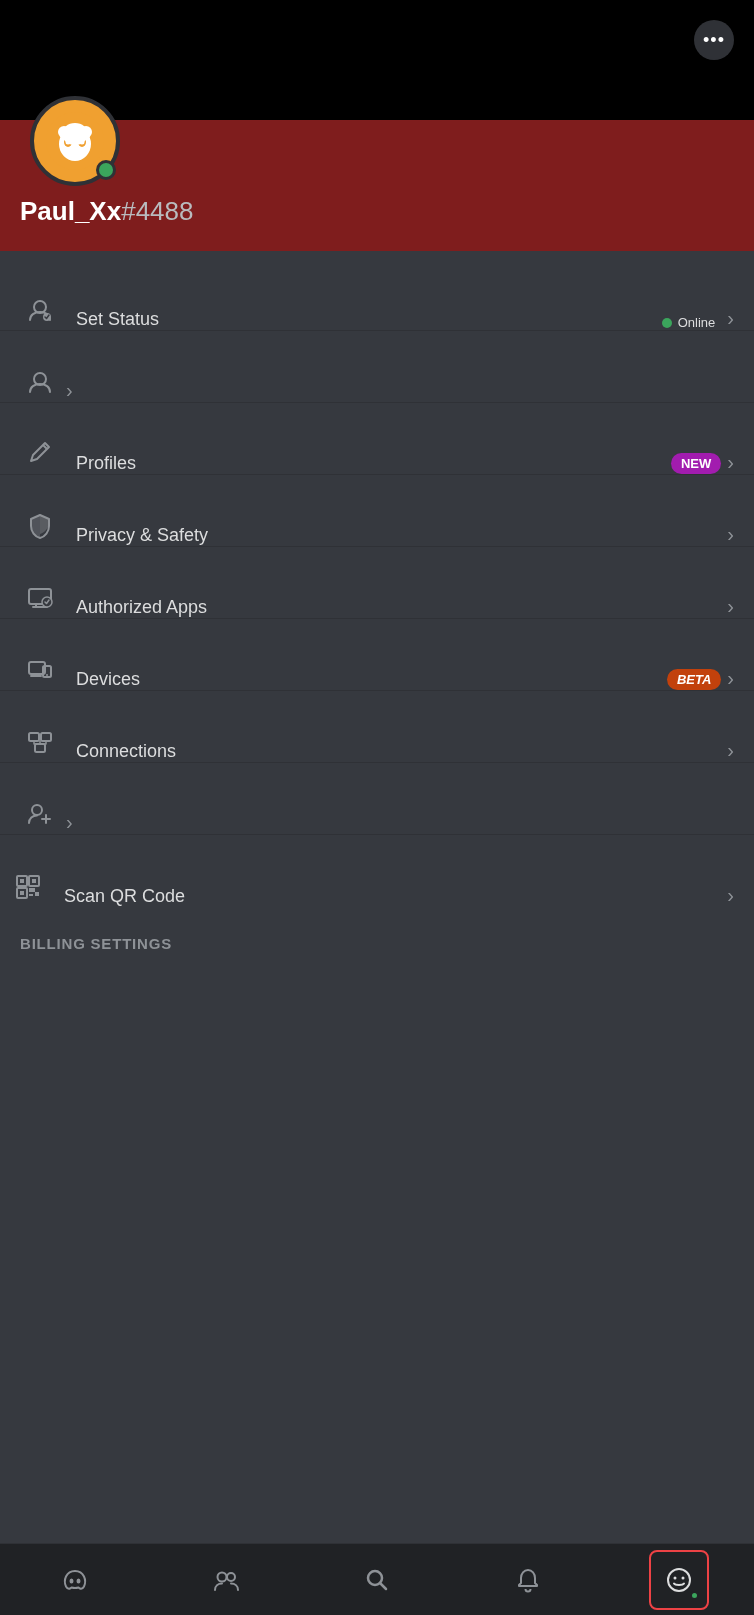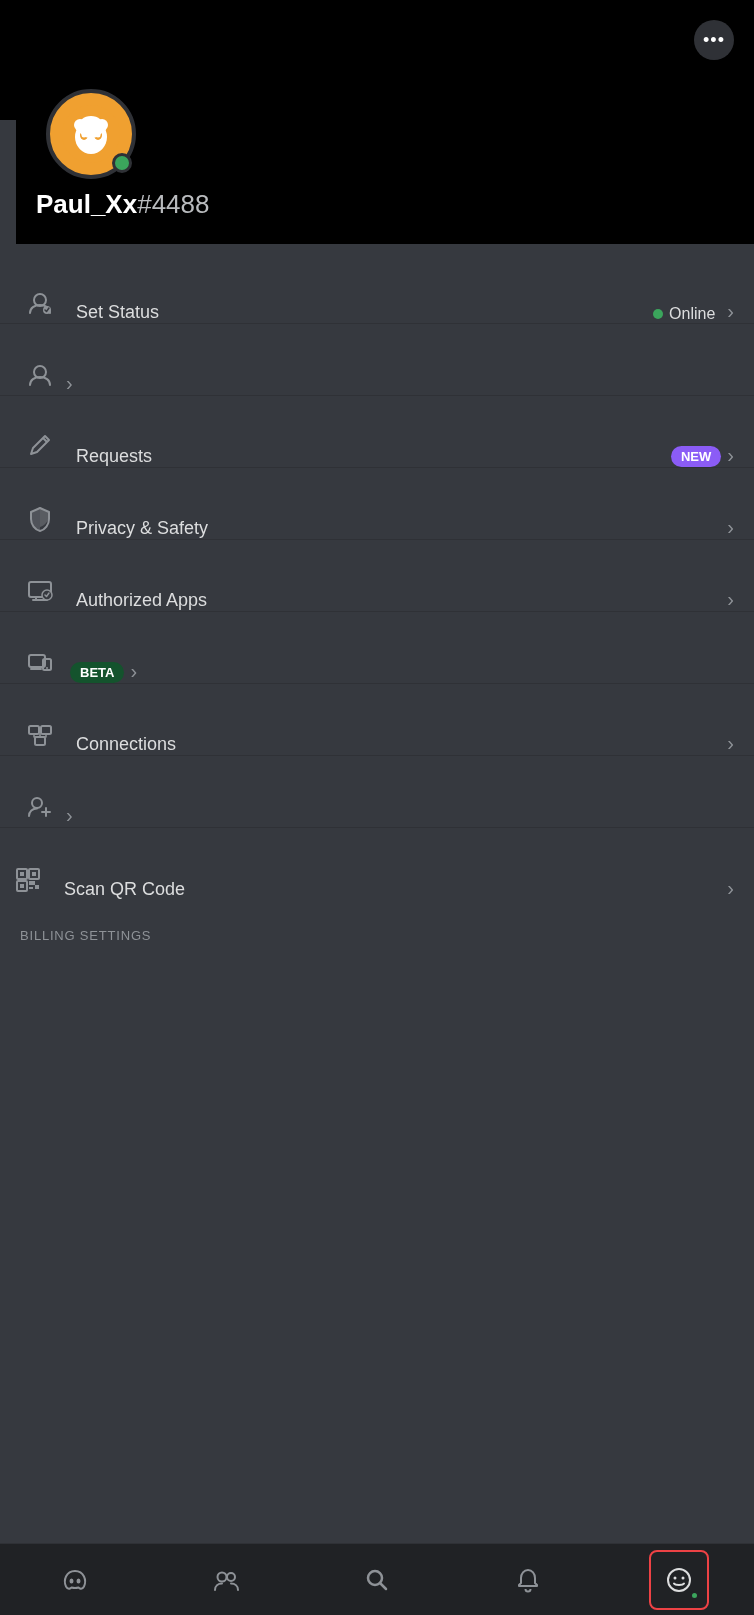"Paul_Xx#4488" .profile-info { background-color: #000000 -> #7f1d1d; margin-left: 16px -> none; padding: 9px 20px 24px 20px -> 16px 20px 24px 20px }
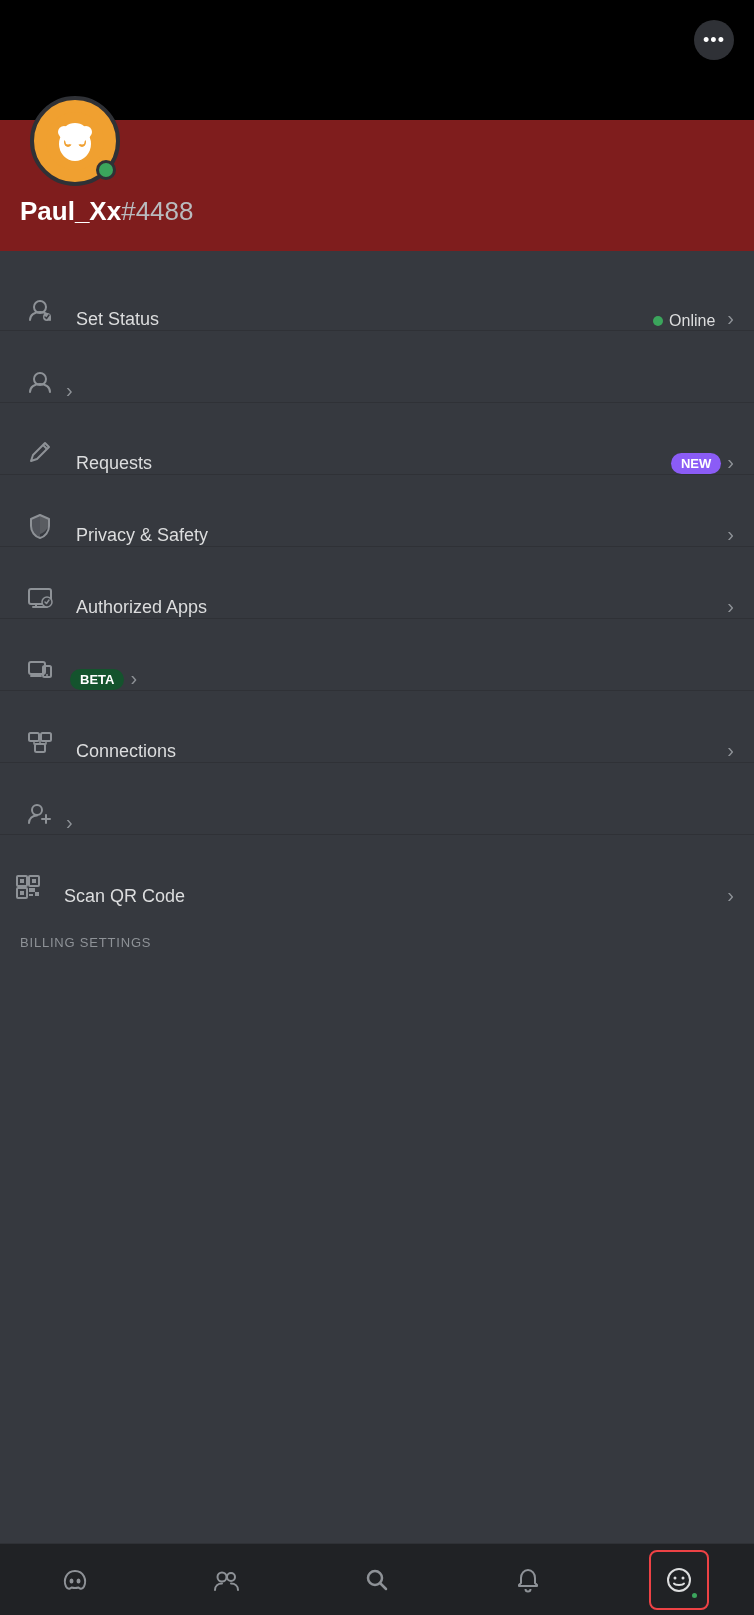"Online" .menu-status { font-size: 16px -> 13px }
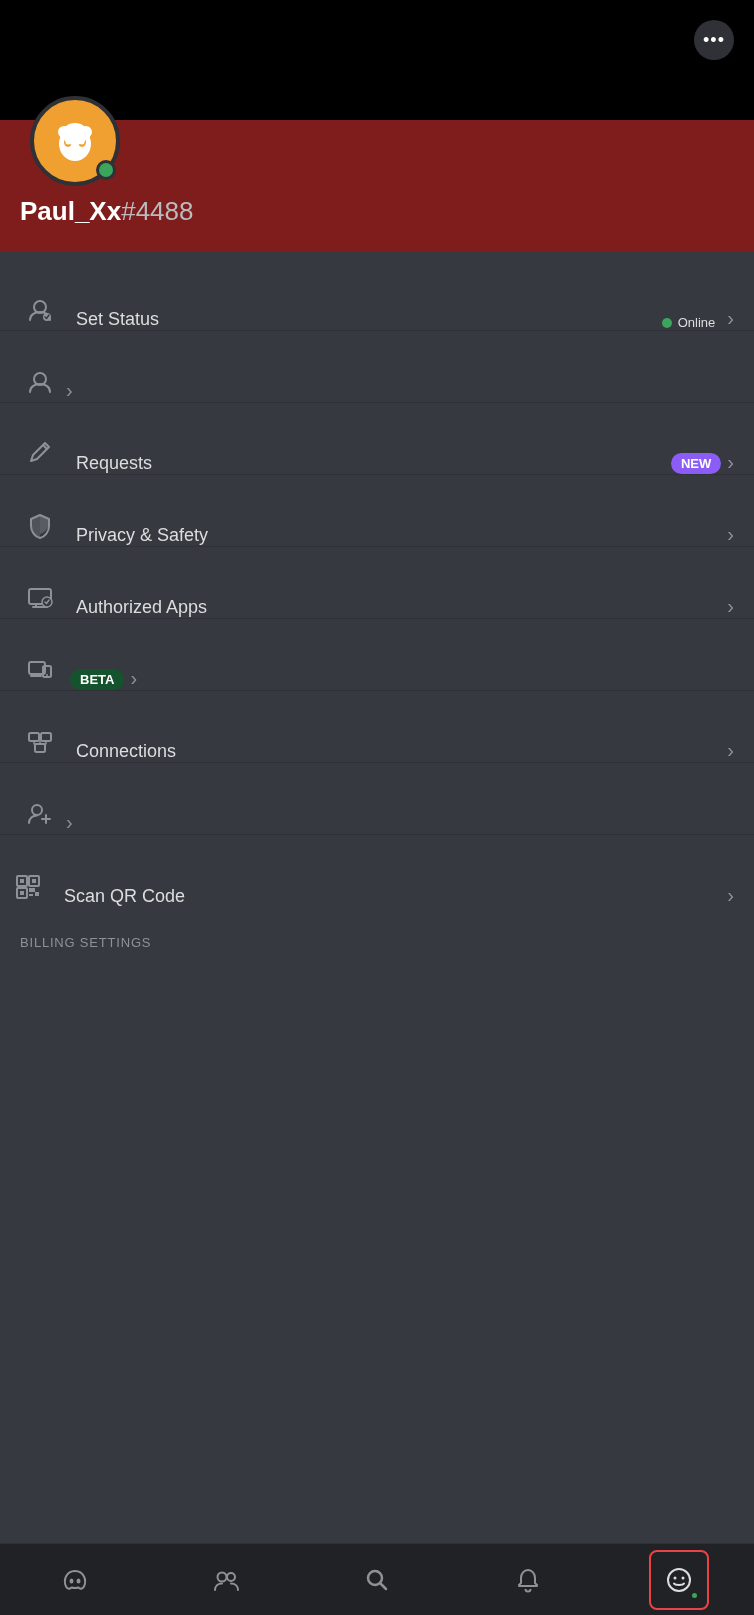"Requests" span.menu-label { text: Requests -> Profiles }
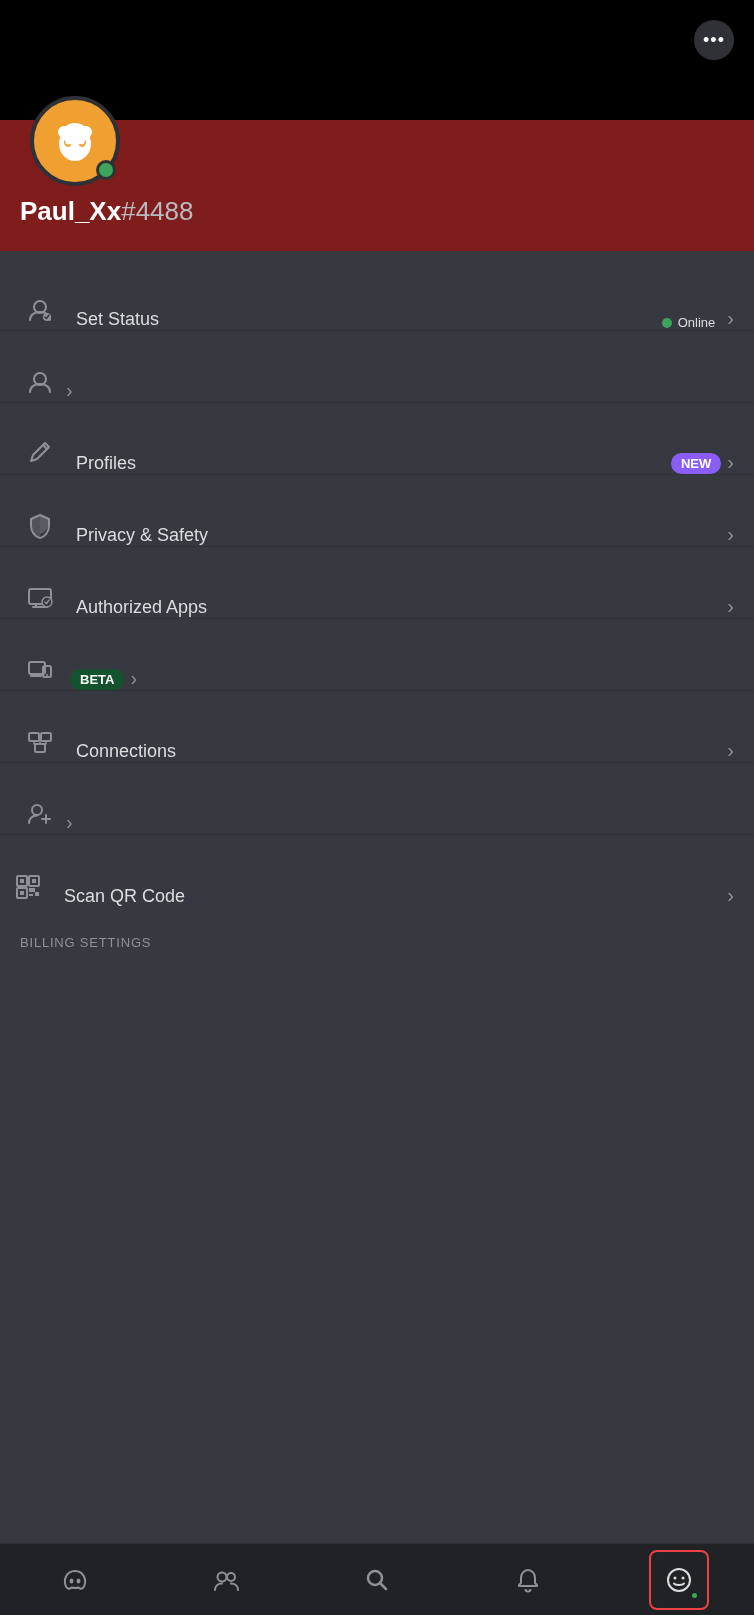"NEW" .badge-new { background-color: #8b5cf6 -> #a21caf }
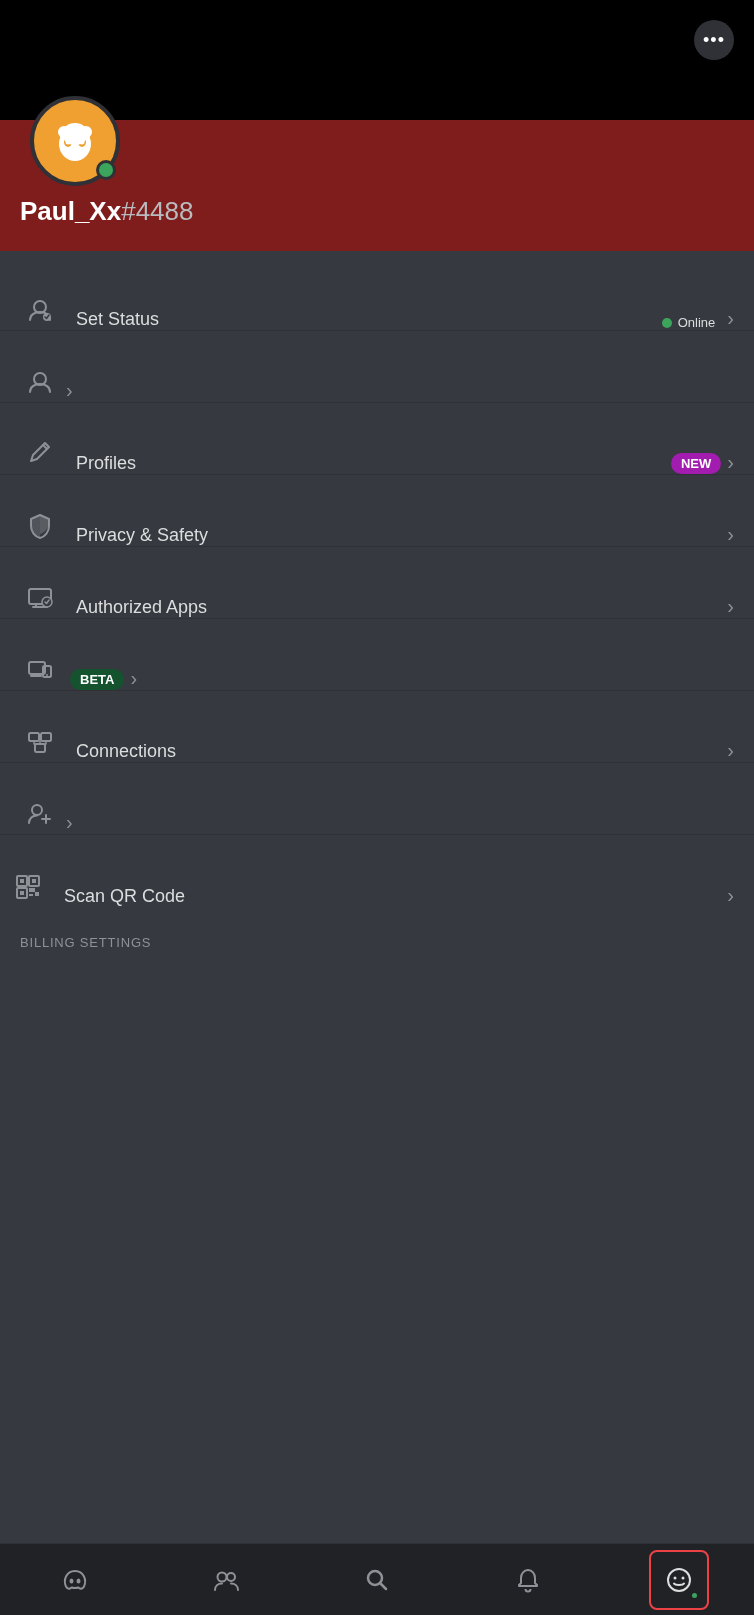"Devices" span.menu-label { html: none -> <span>Devices</span> }
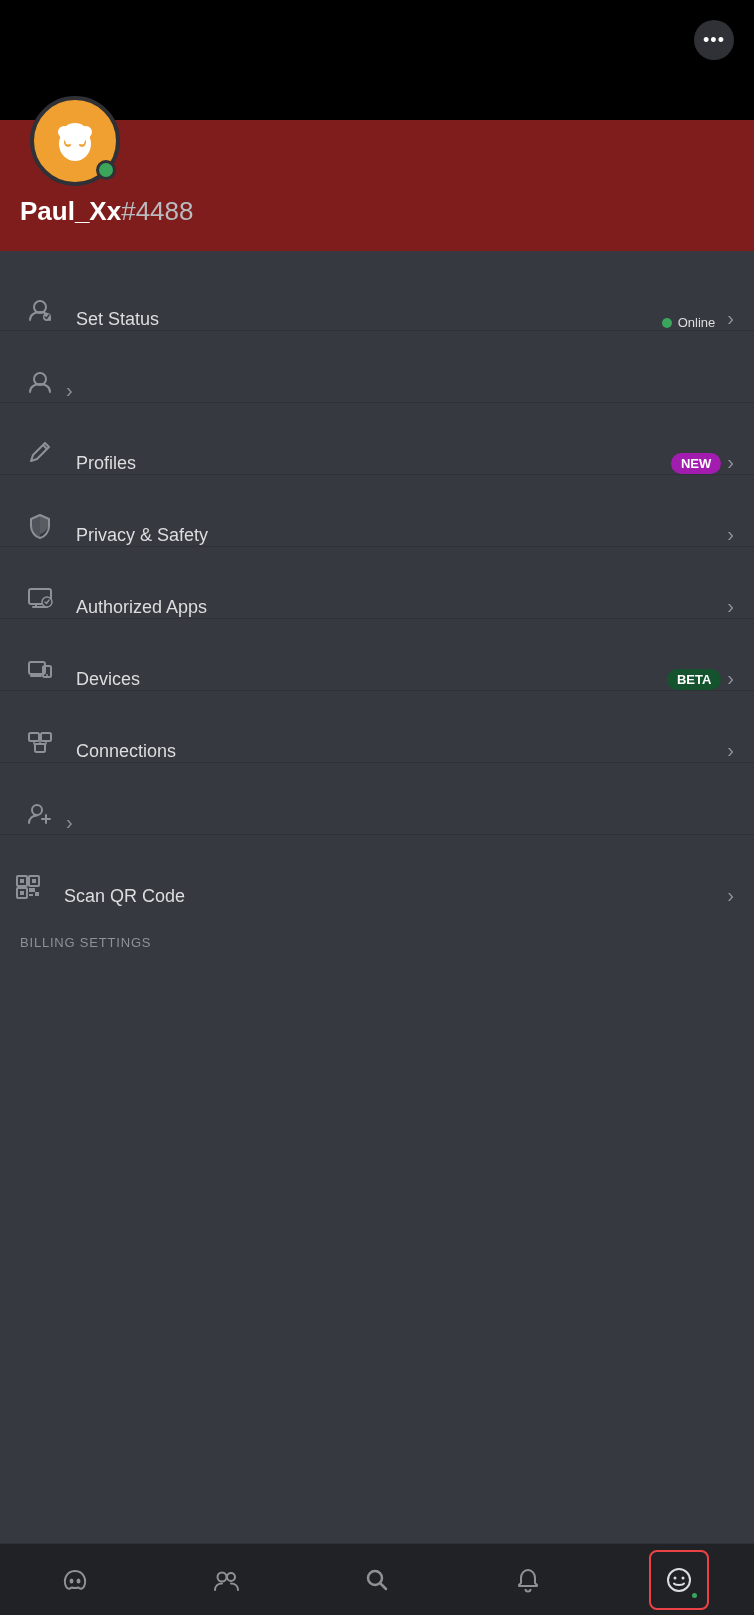"BETA" .badge-beta { background-color: #14532d -> #c2410c; font-style: none -> italic }
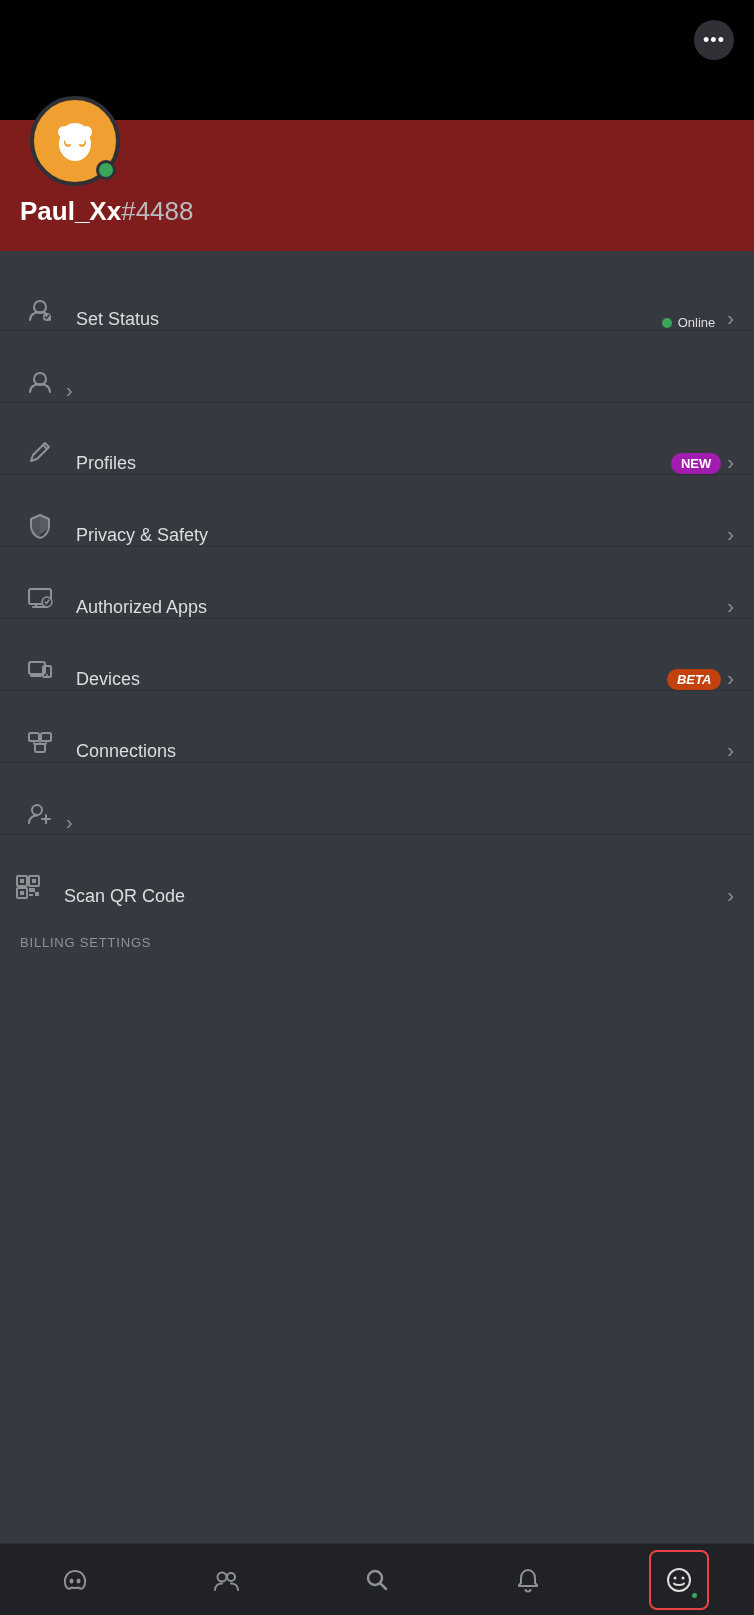"BILLING SETTINGS" .section-header { font-size: 13px -> 15px; font-weight: 400 -> 700 }
